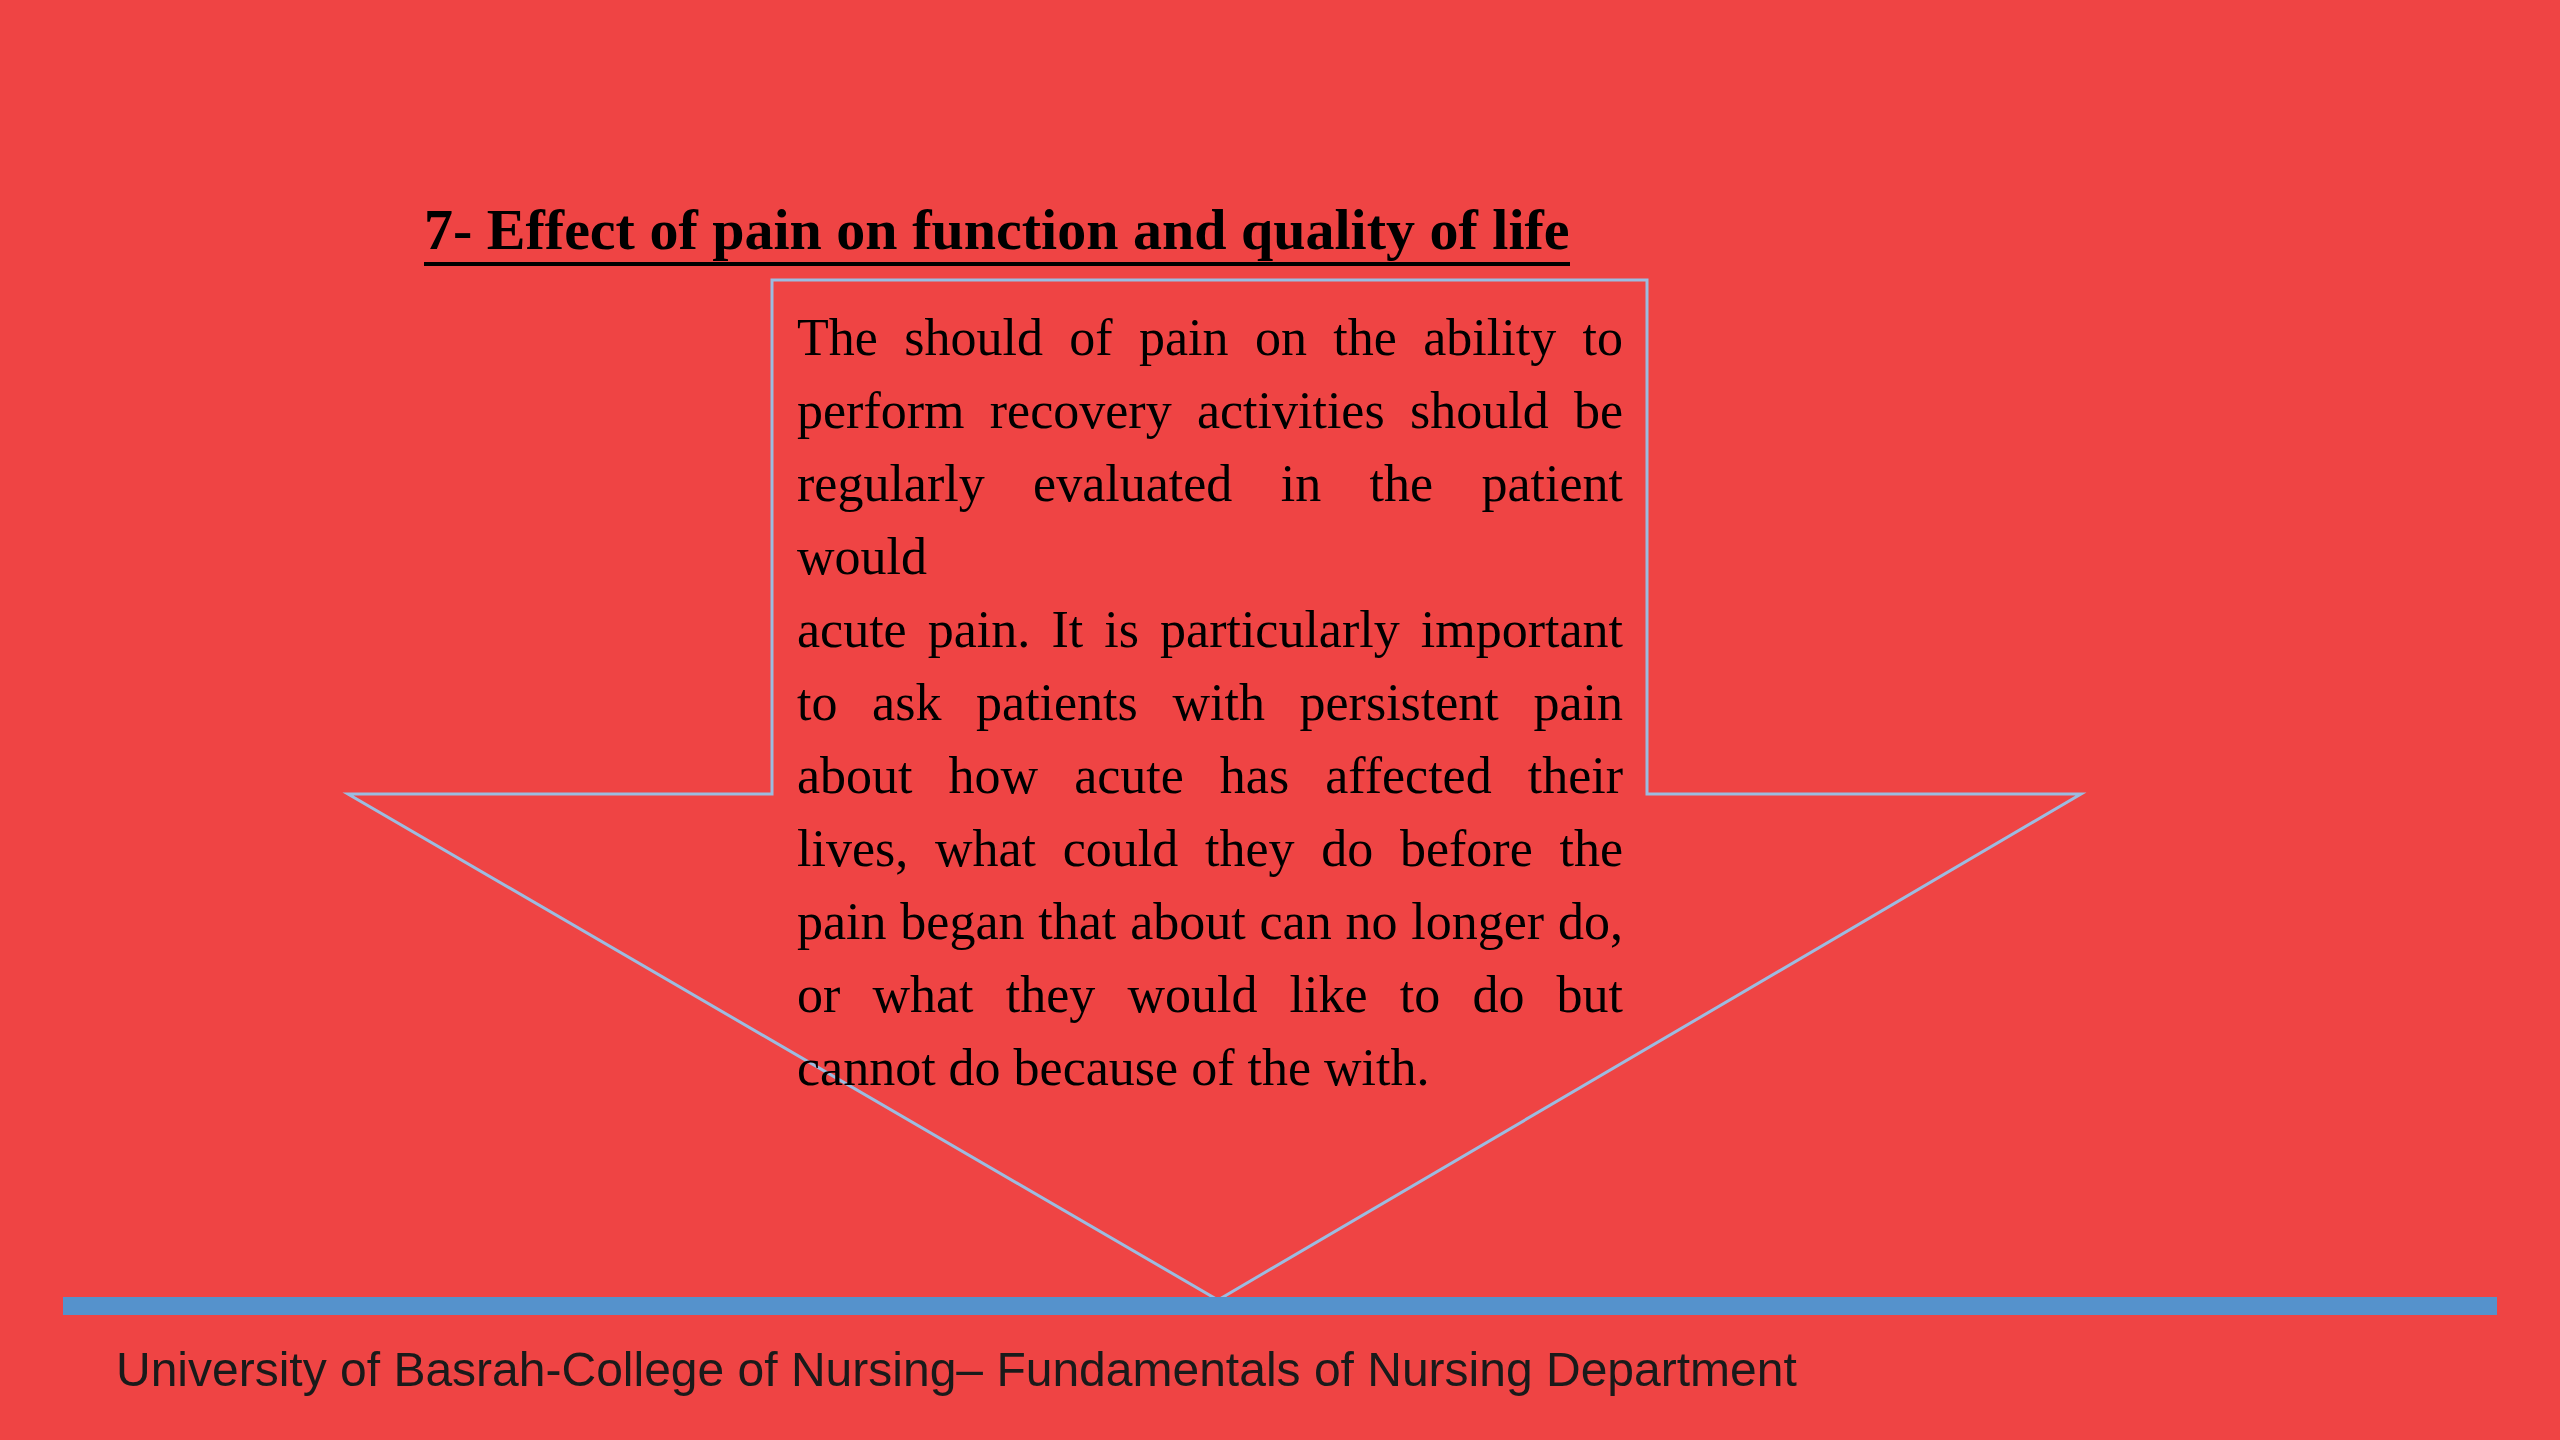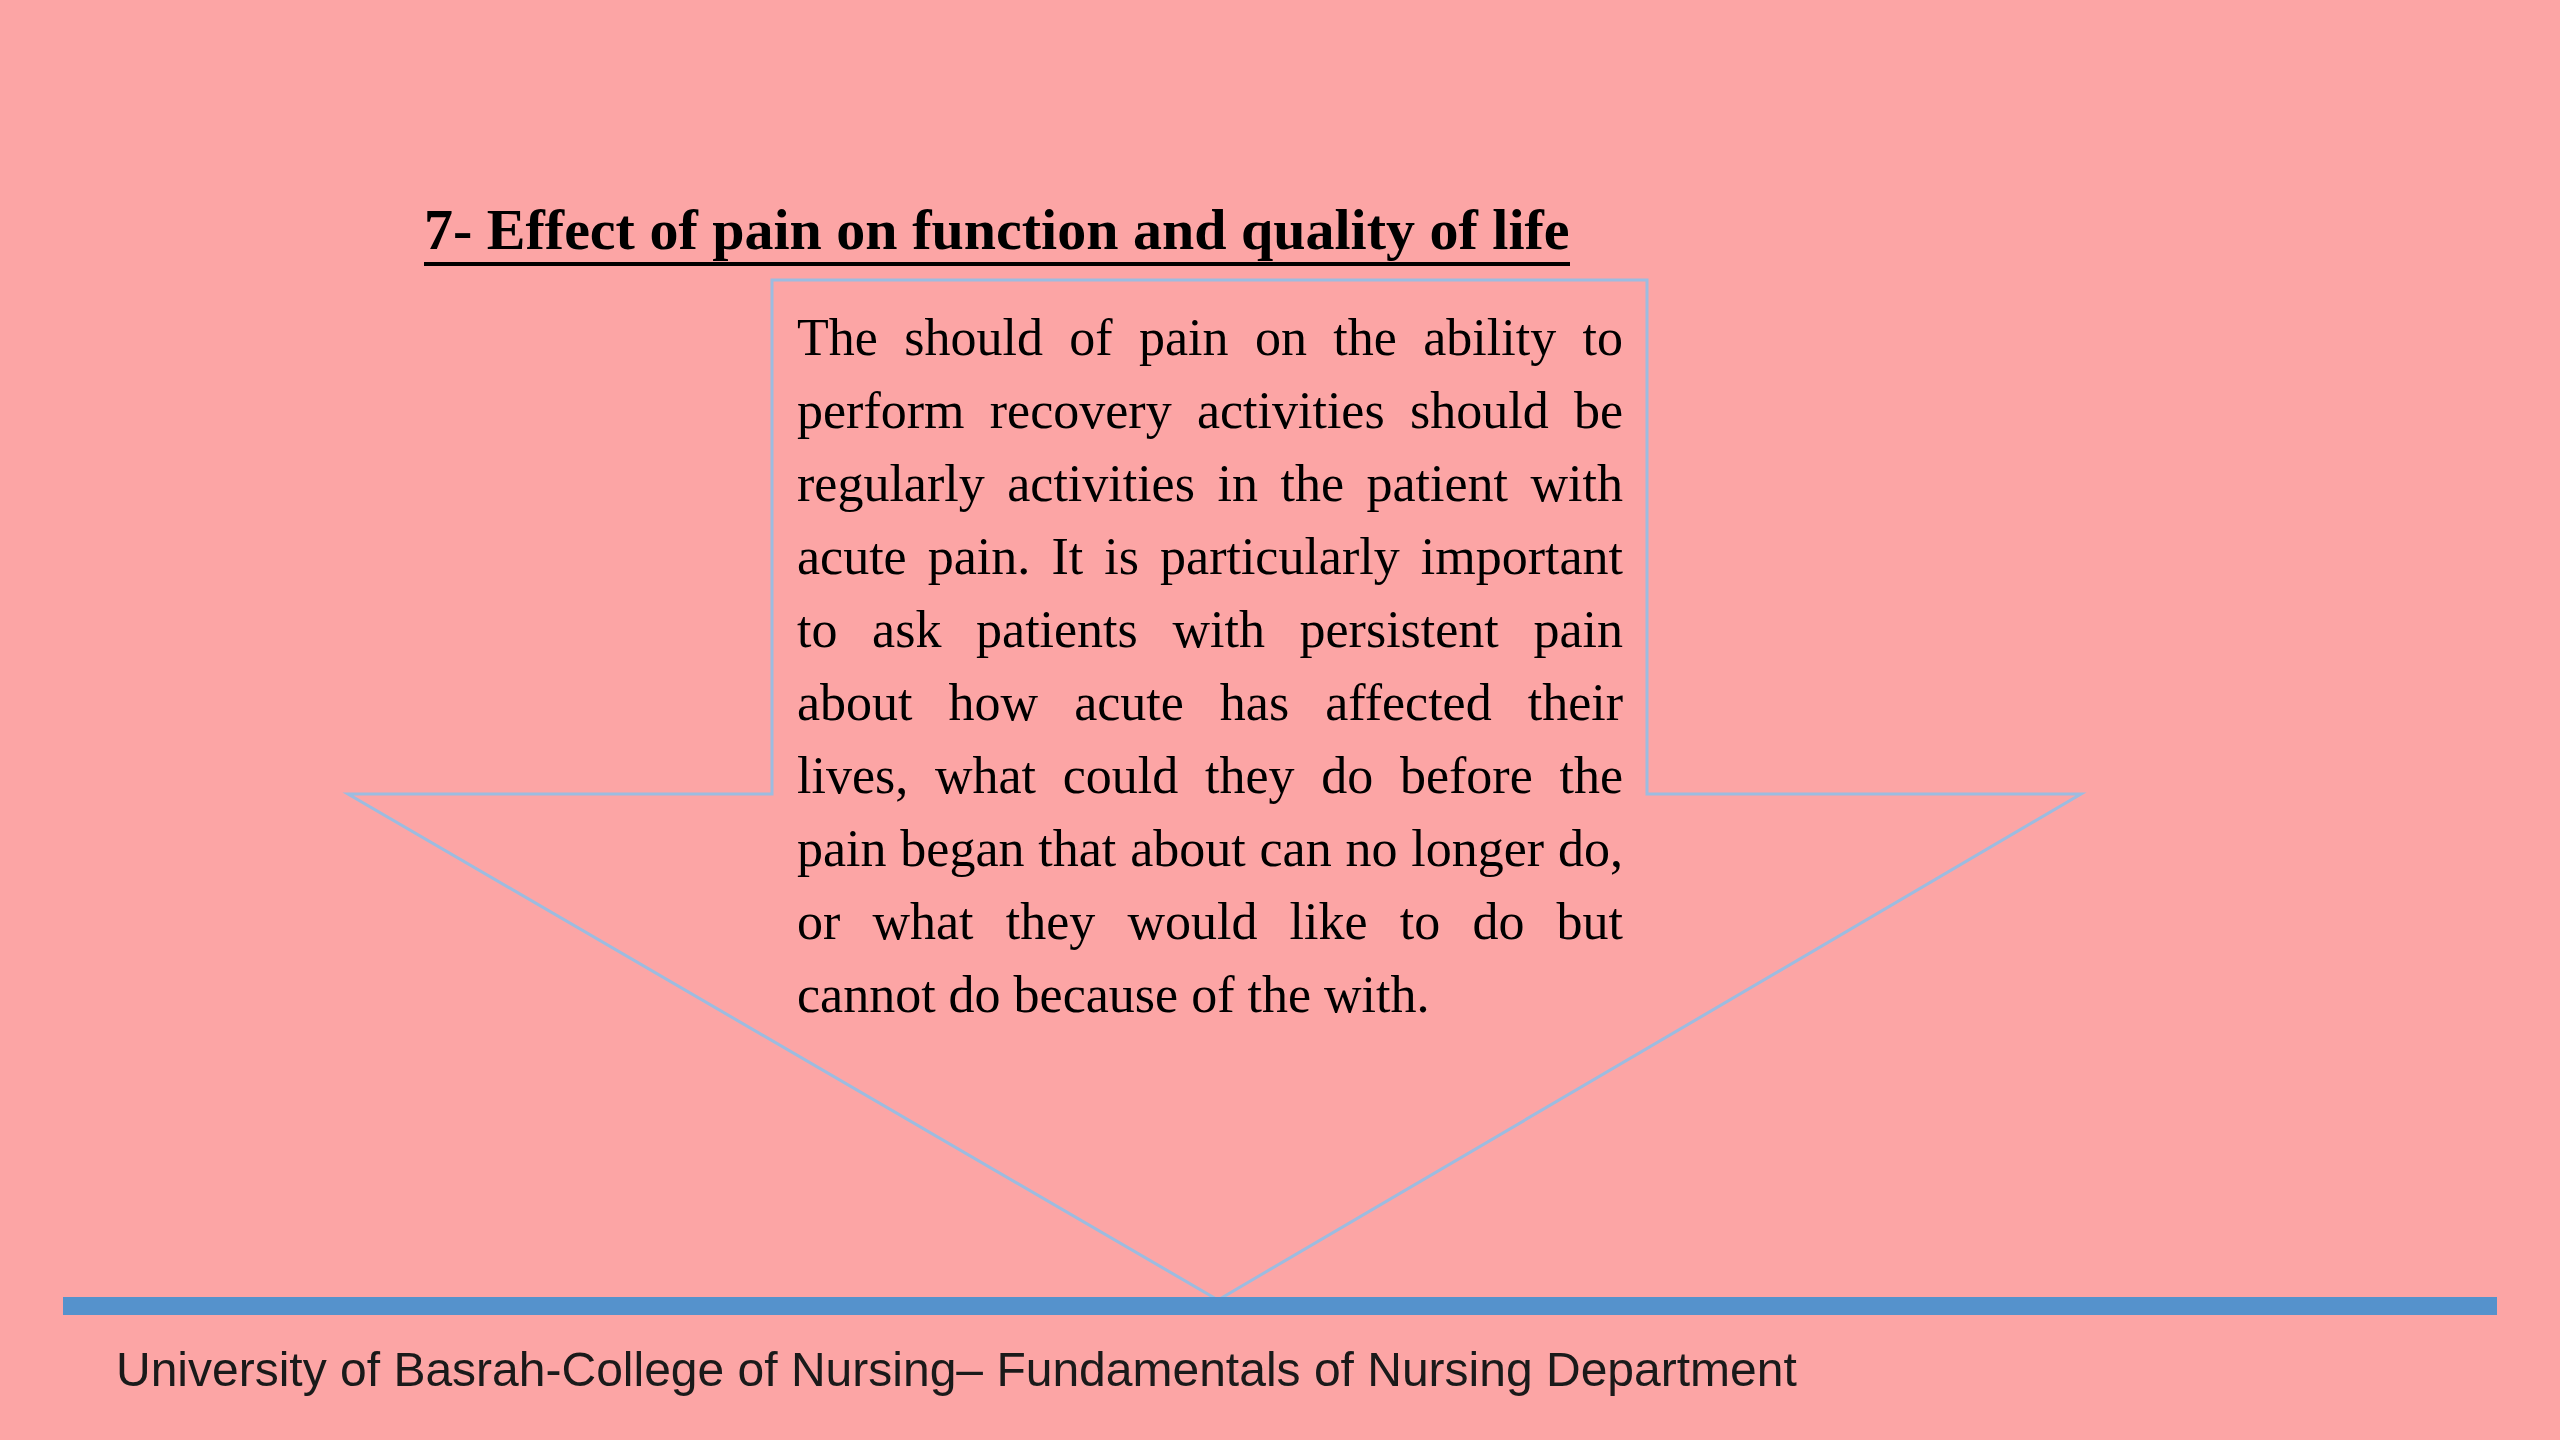"7- Effect of pain on" .slide { background: #fca5a5 -> #ef4444 }
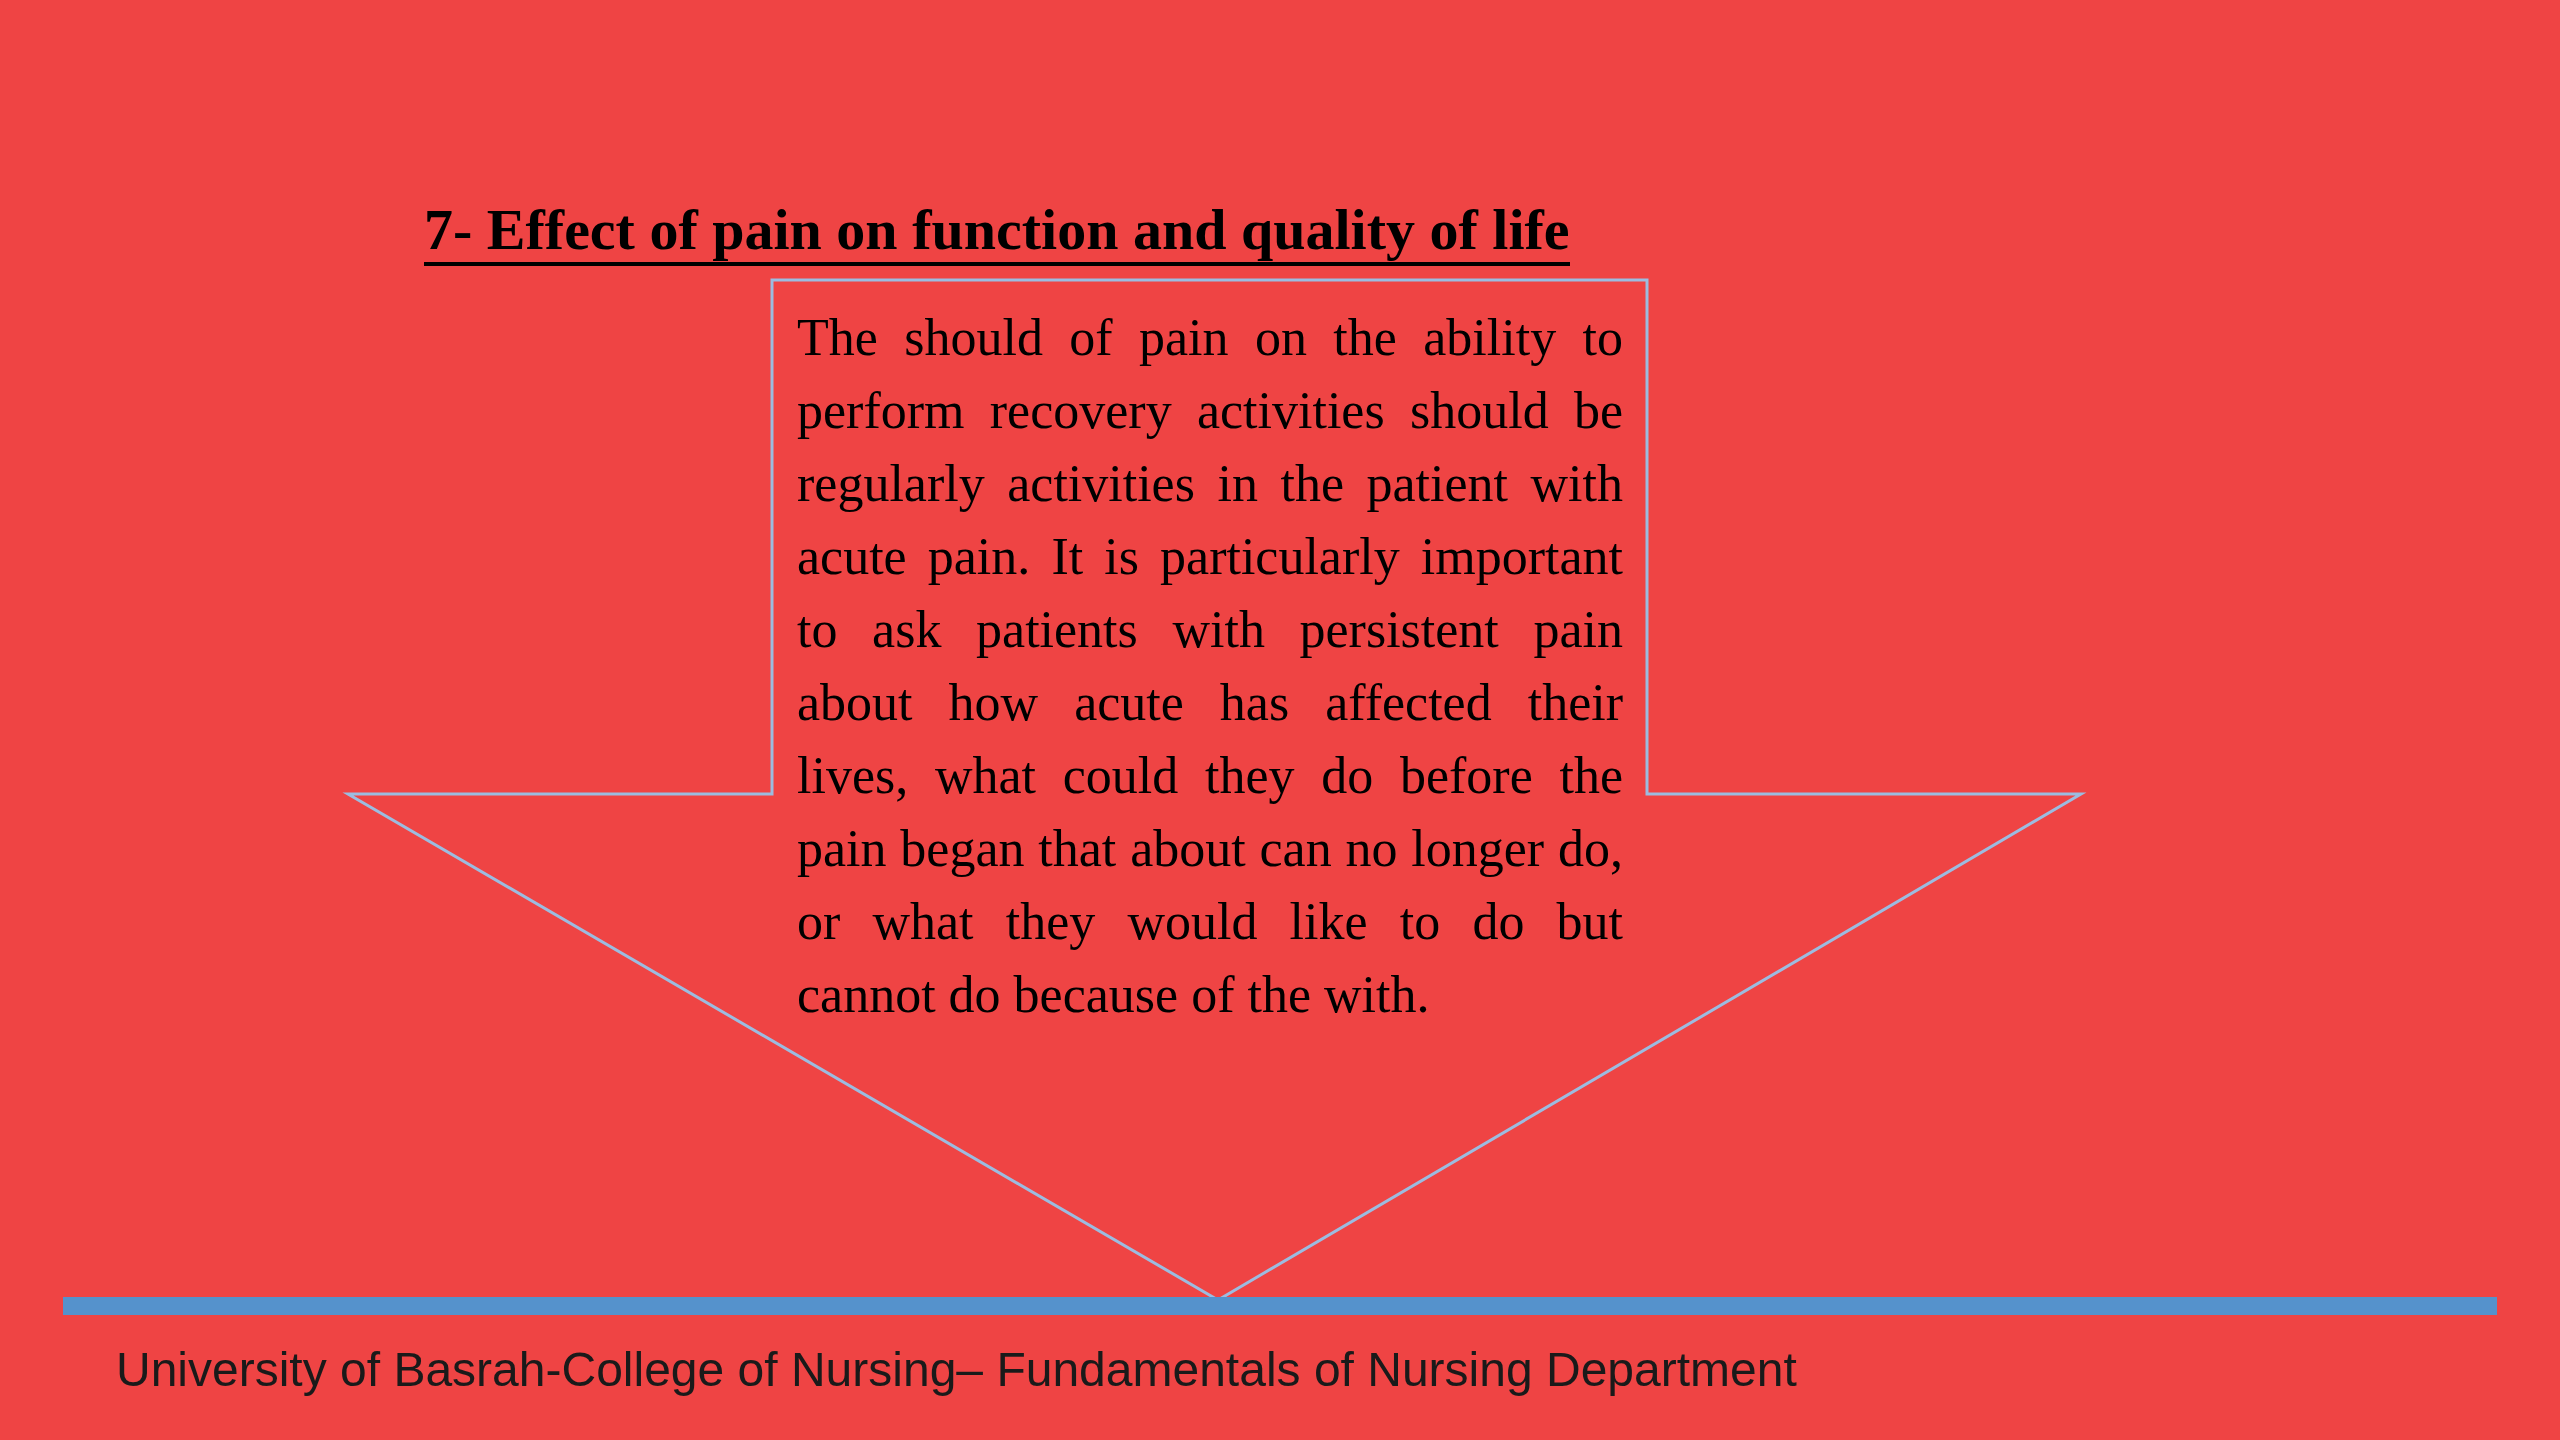"regularly activities in the patient" div.callout-line { text: activities in the patient with -> evaluated in the patient would }
